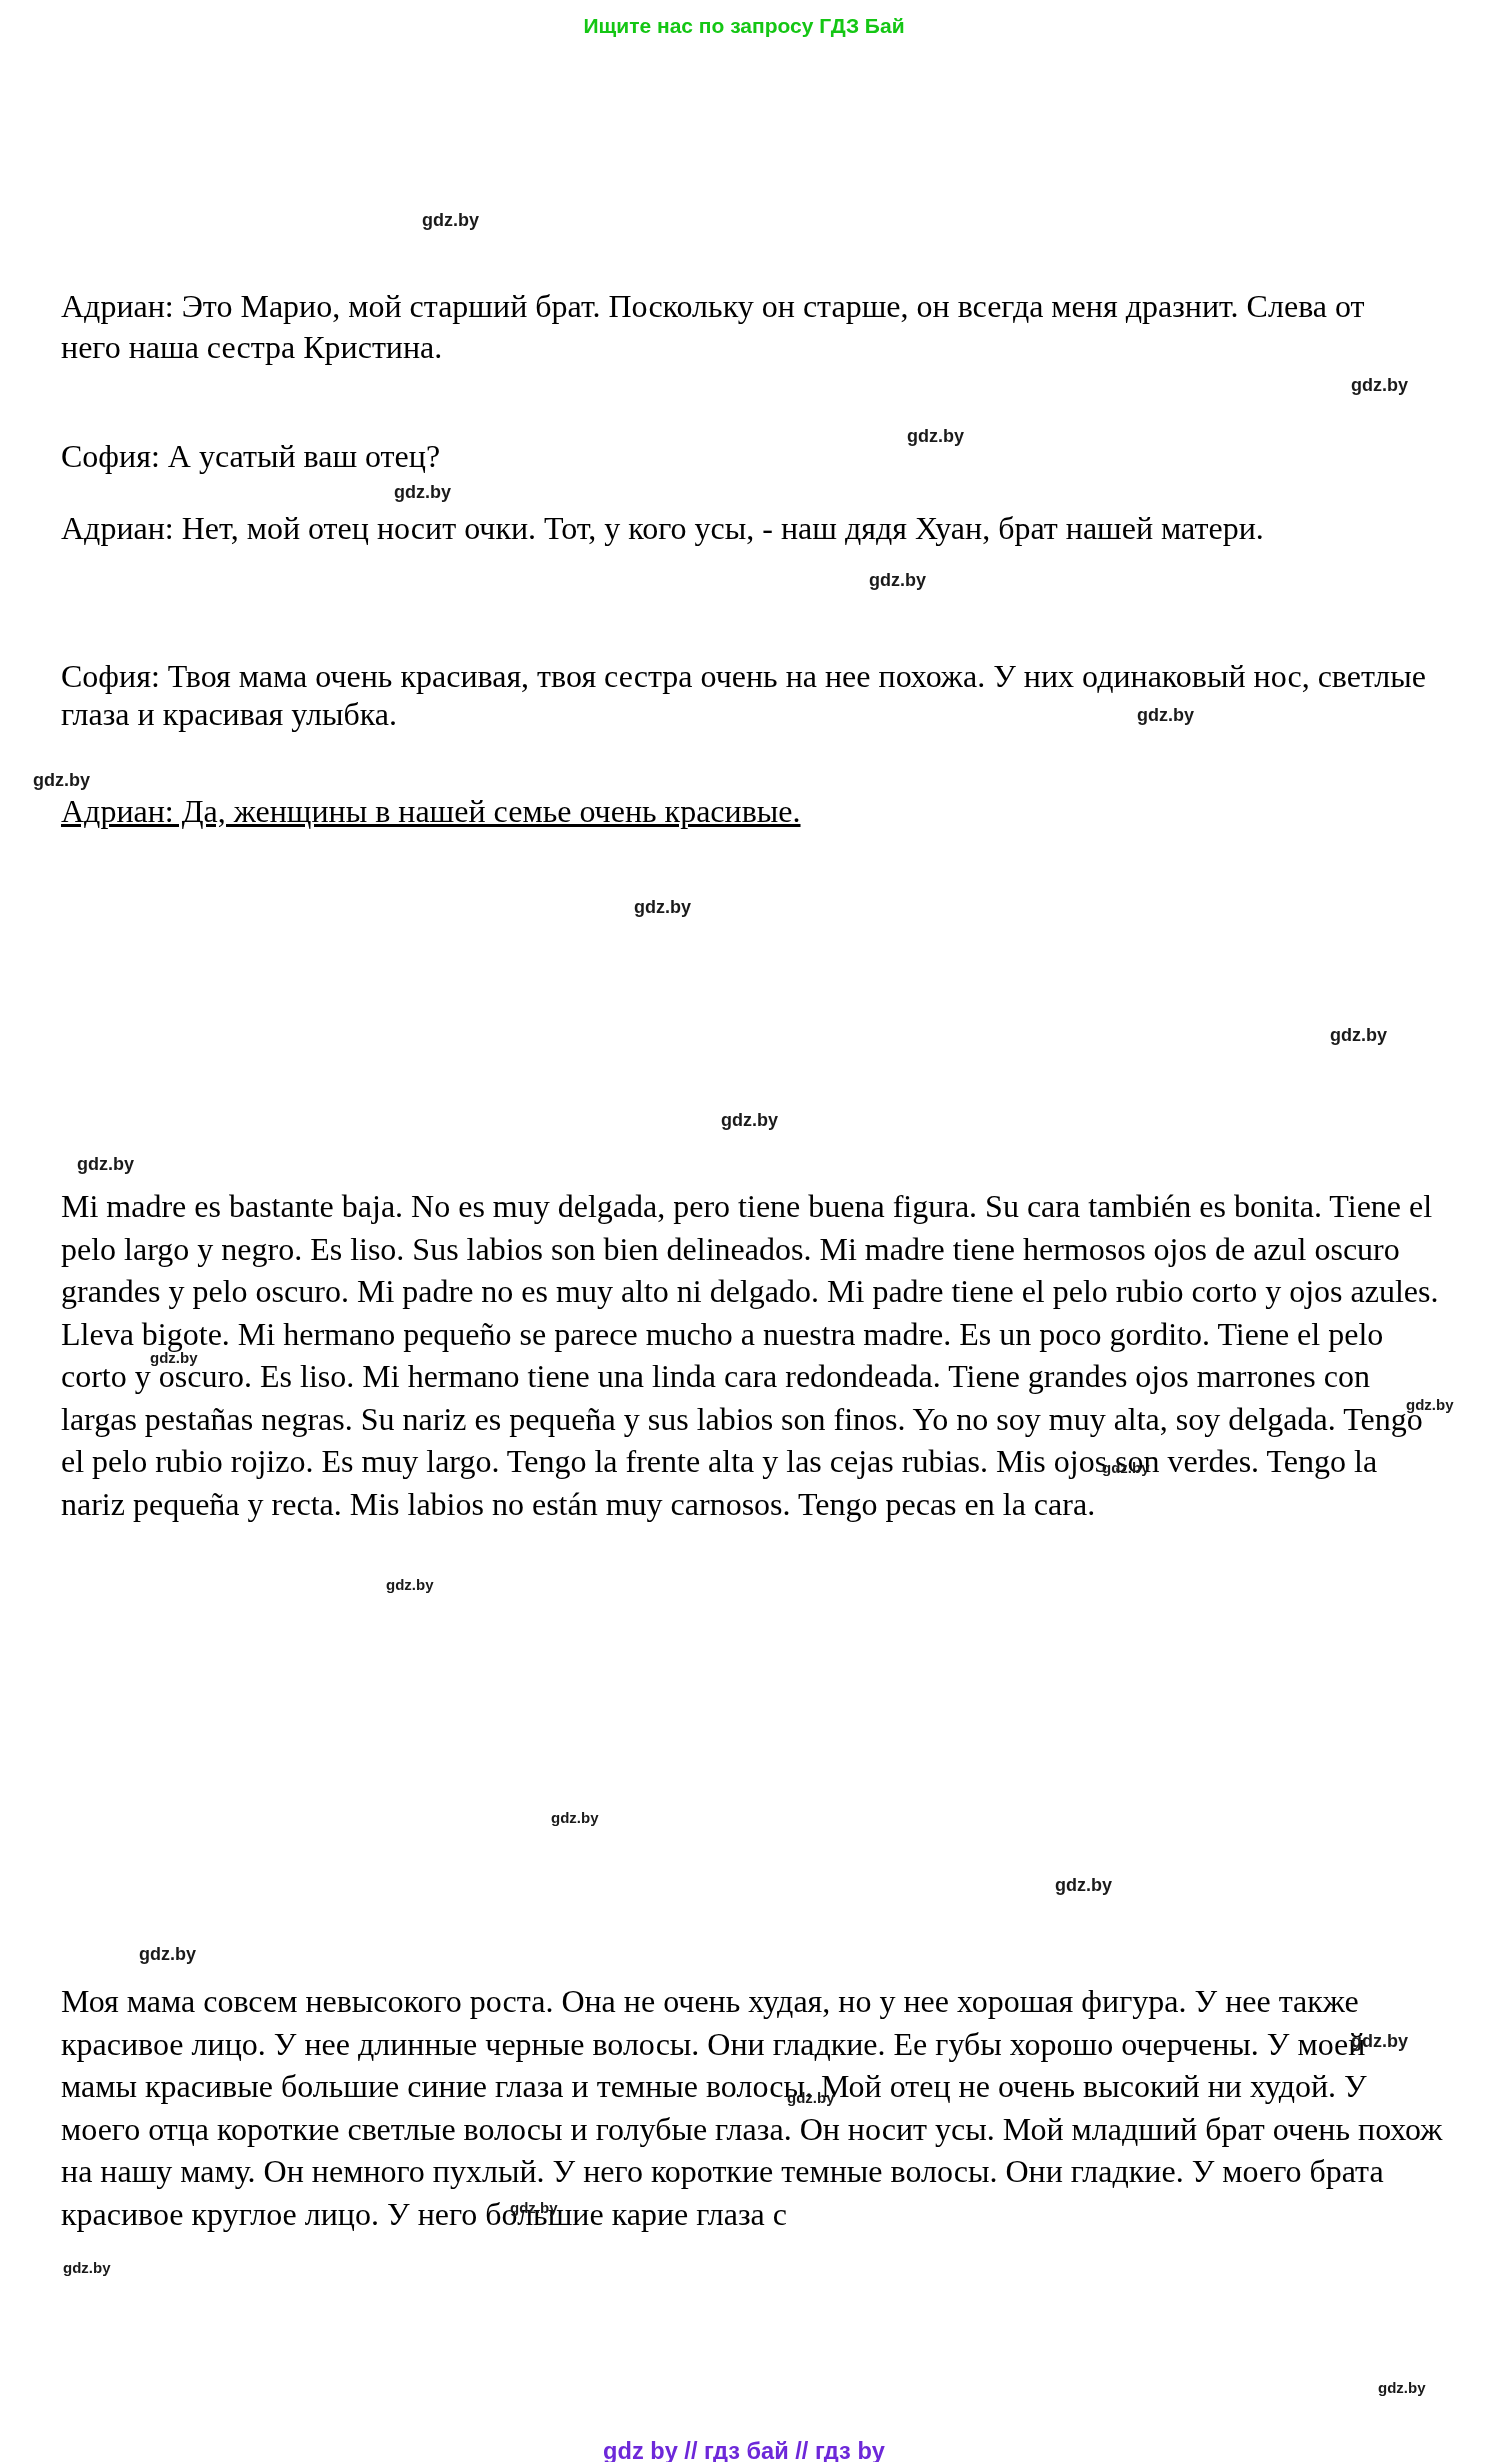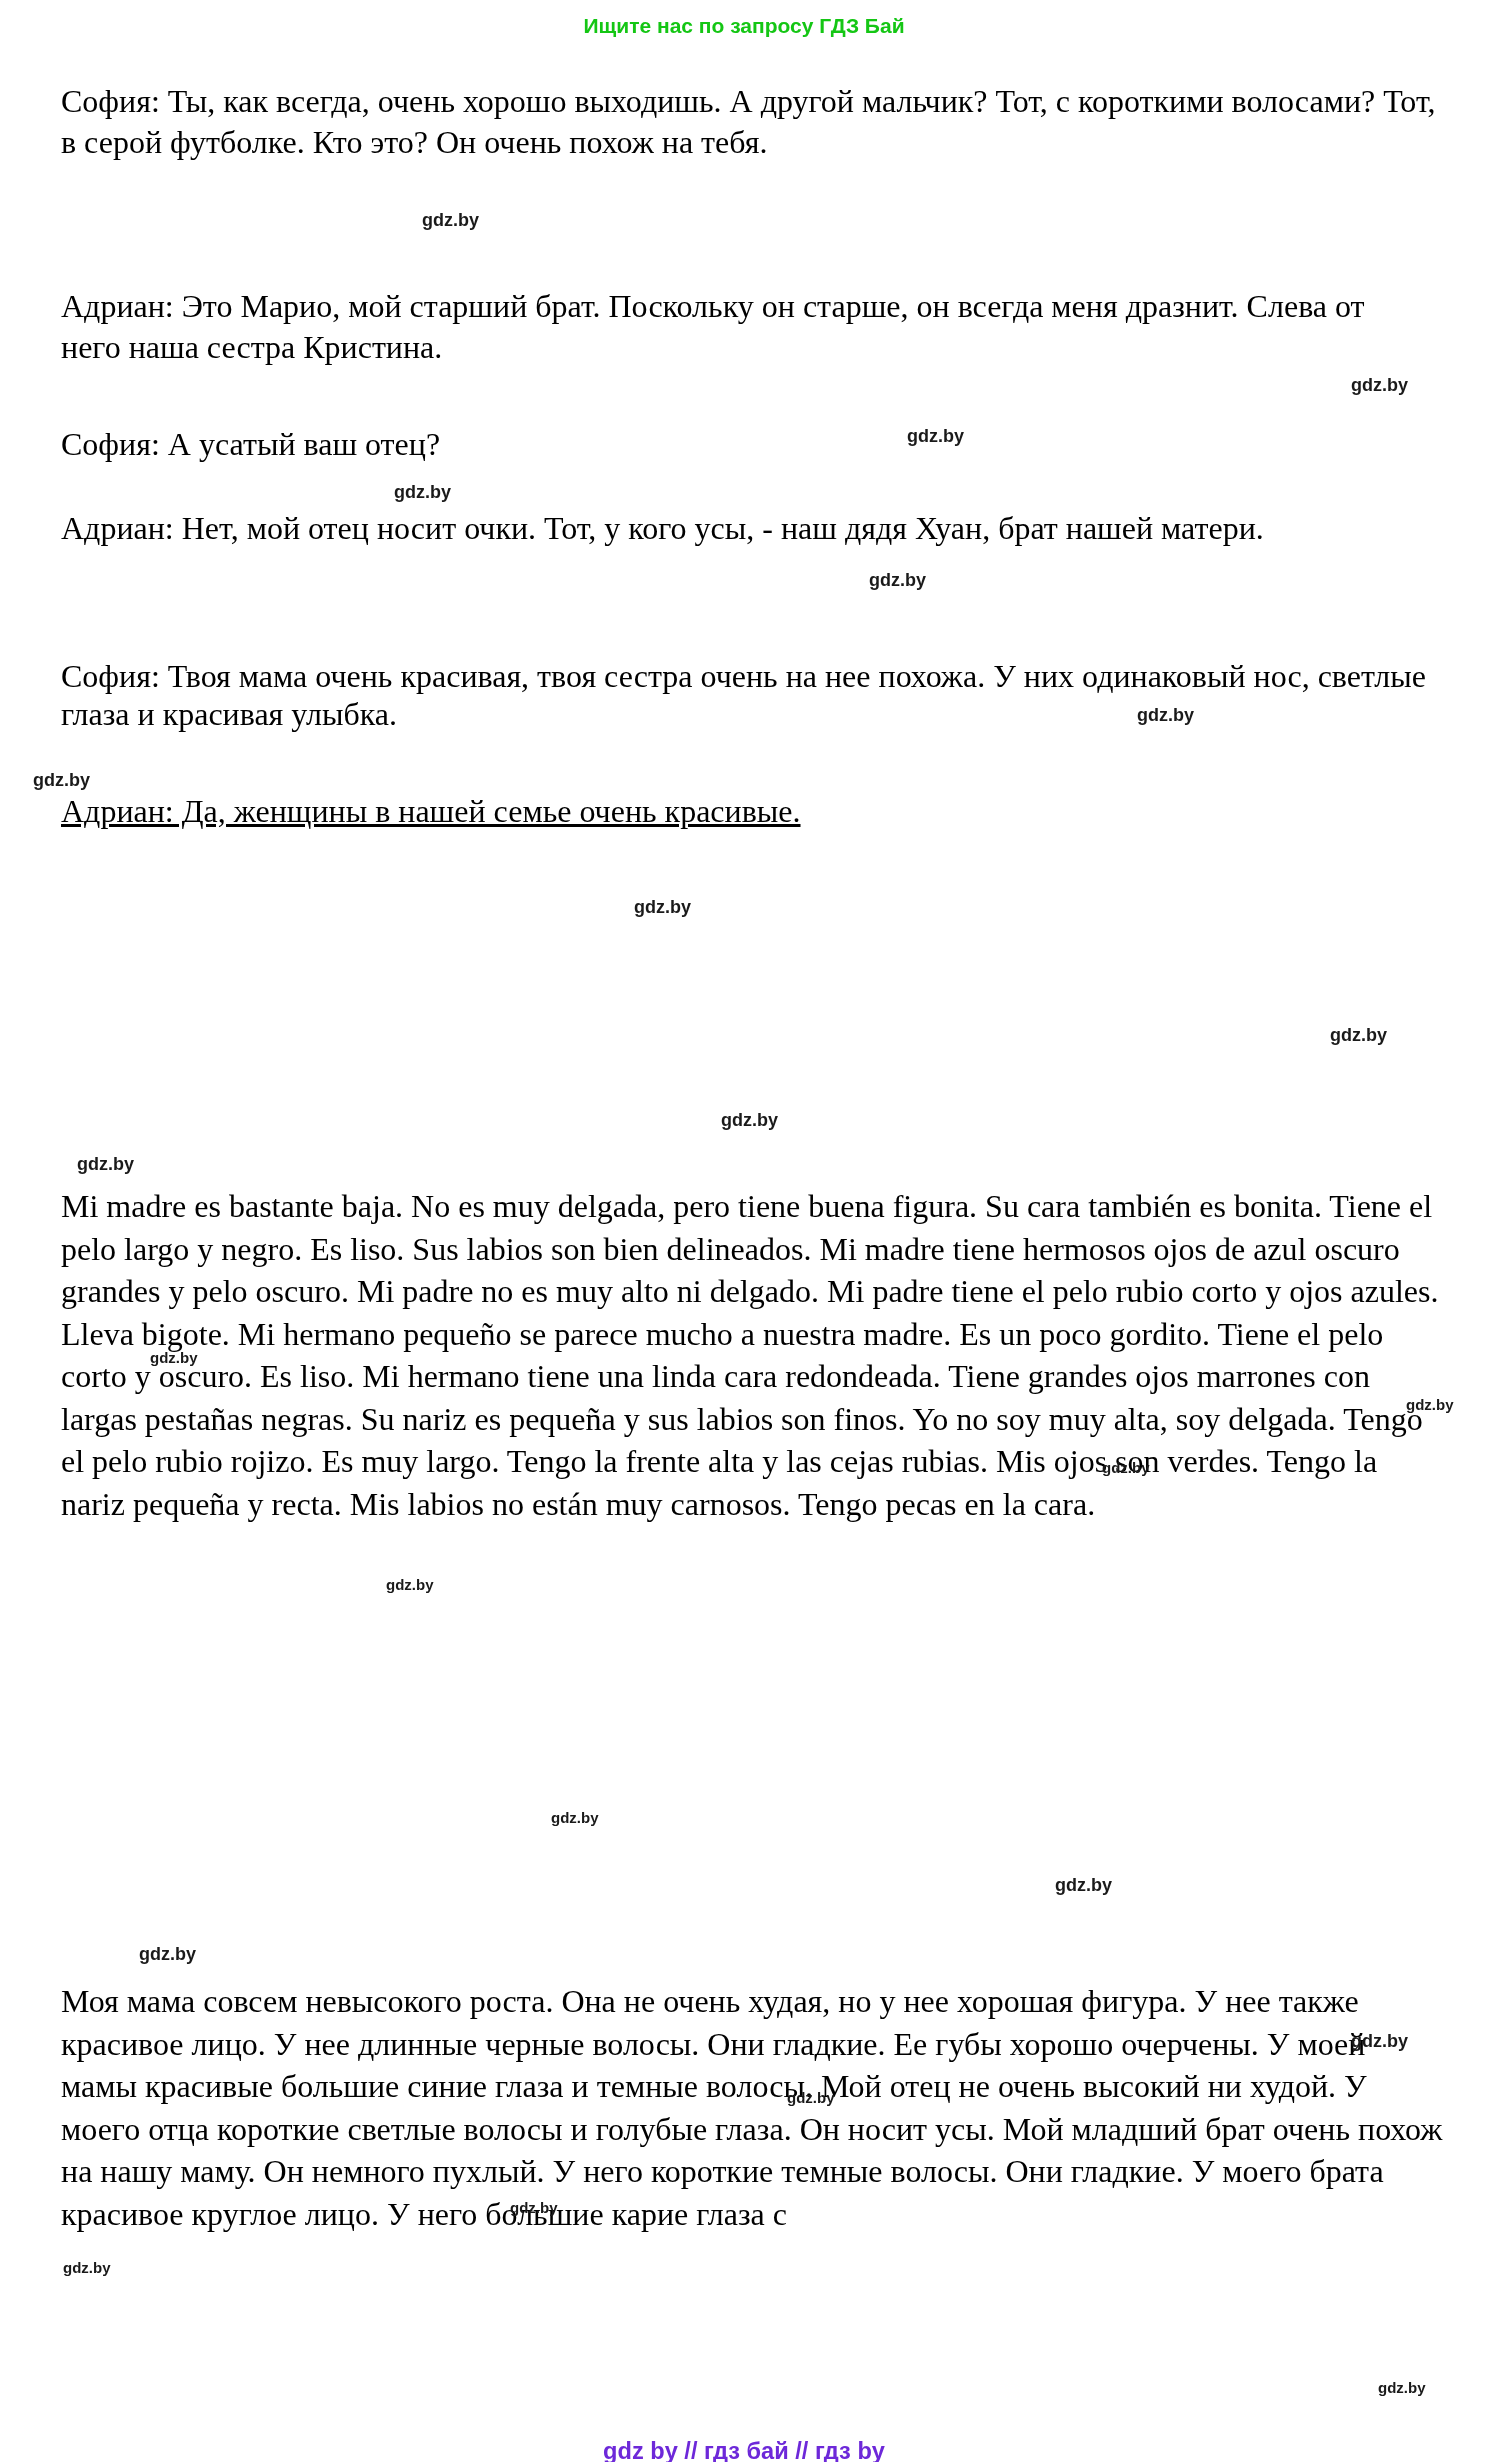"София: Ты, как всегда, очень" div.block { html: <div>София: Ты, как всегда, очень хорошо выходишь. А другой мальчик? Тот, с короткими волосами? Тот, в серой футболке. Кто это? Он очень похож на тебя.</div> -> none }
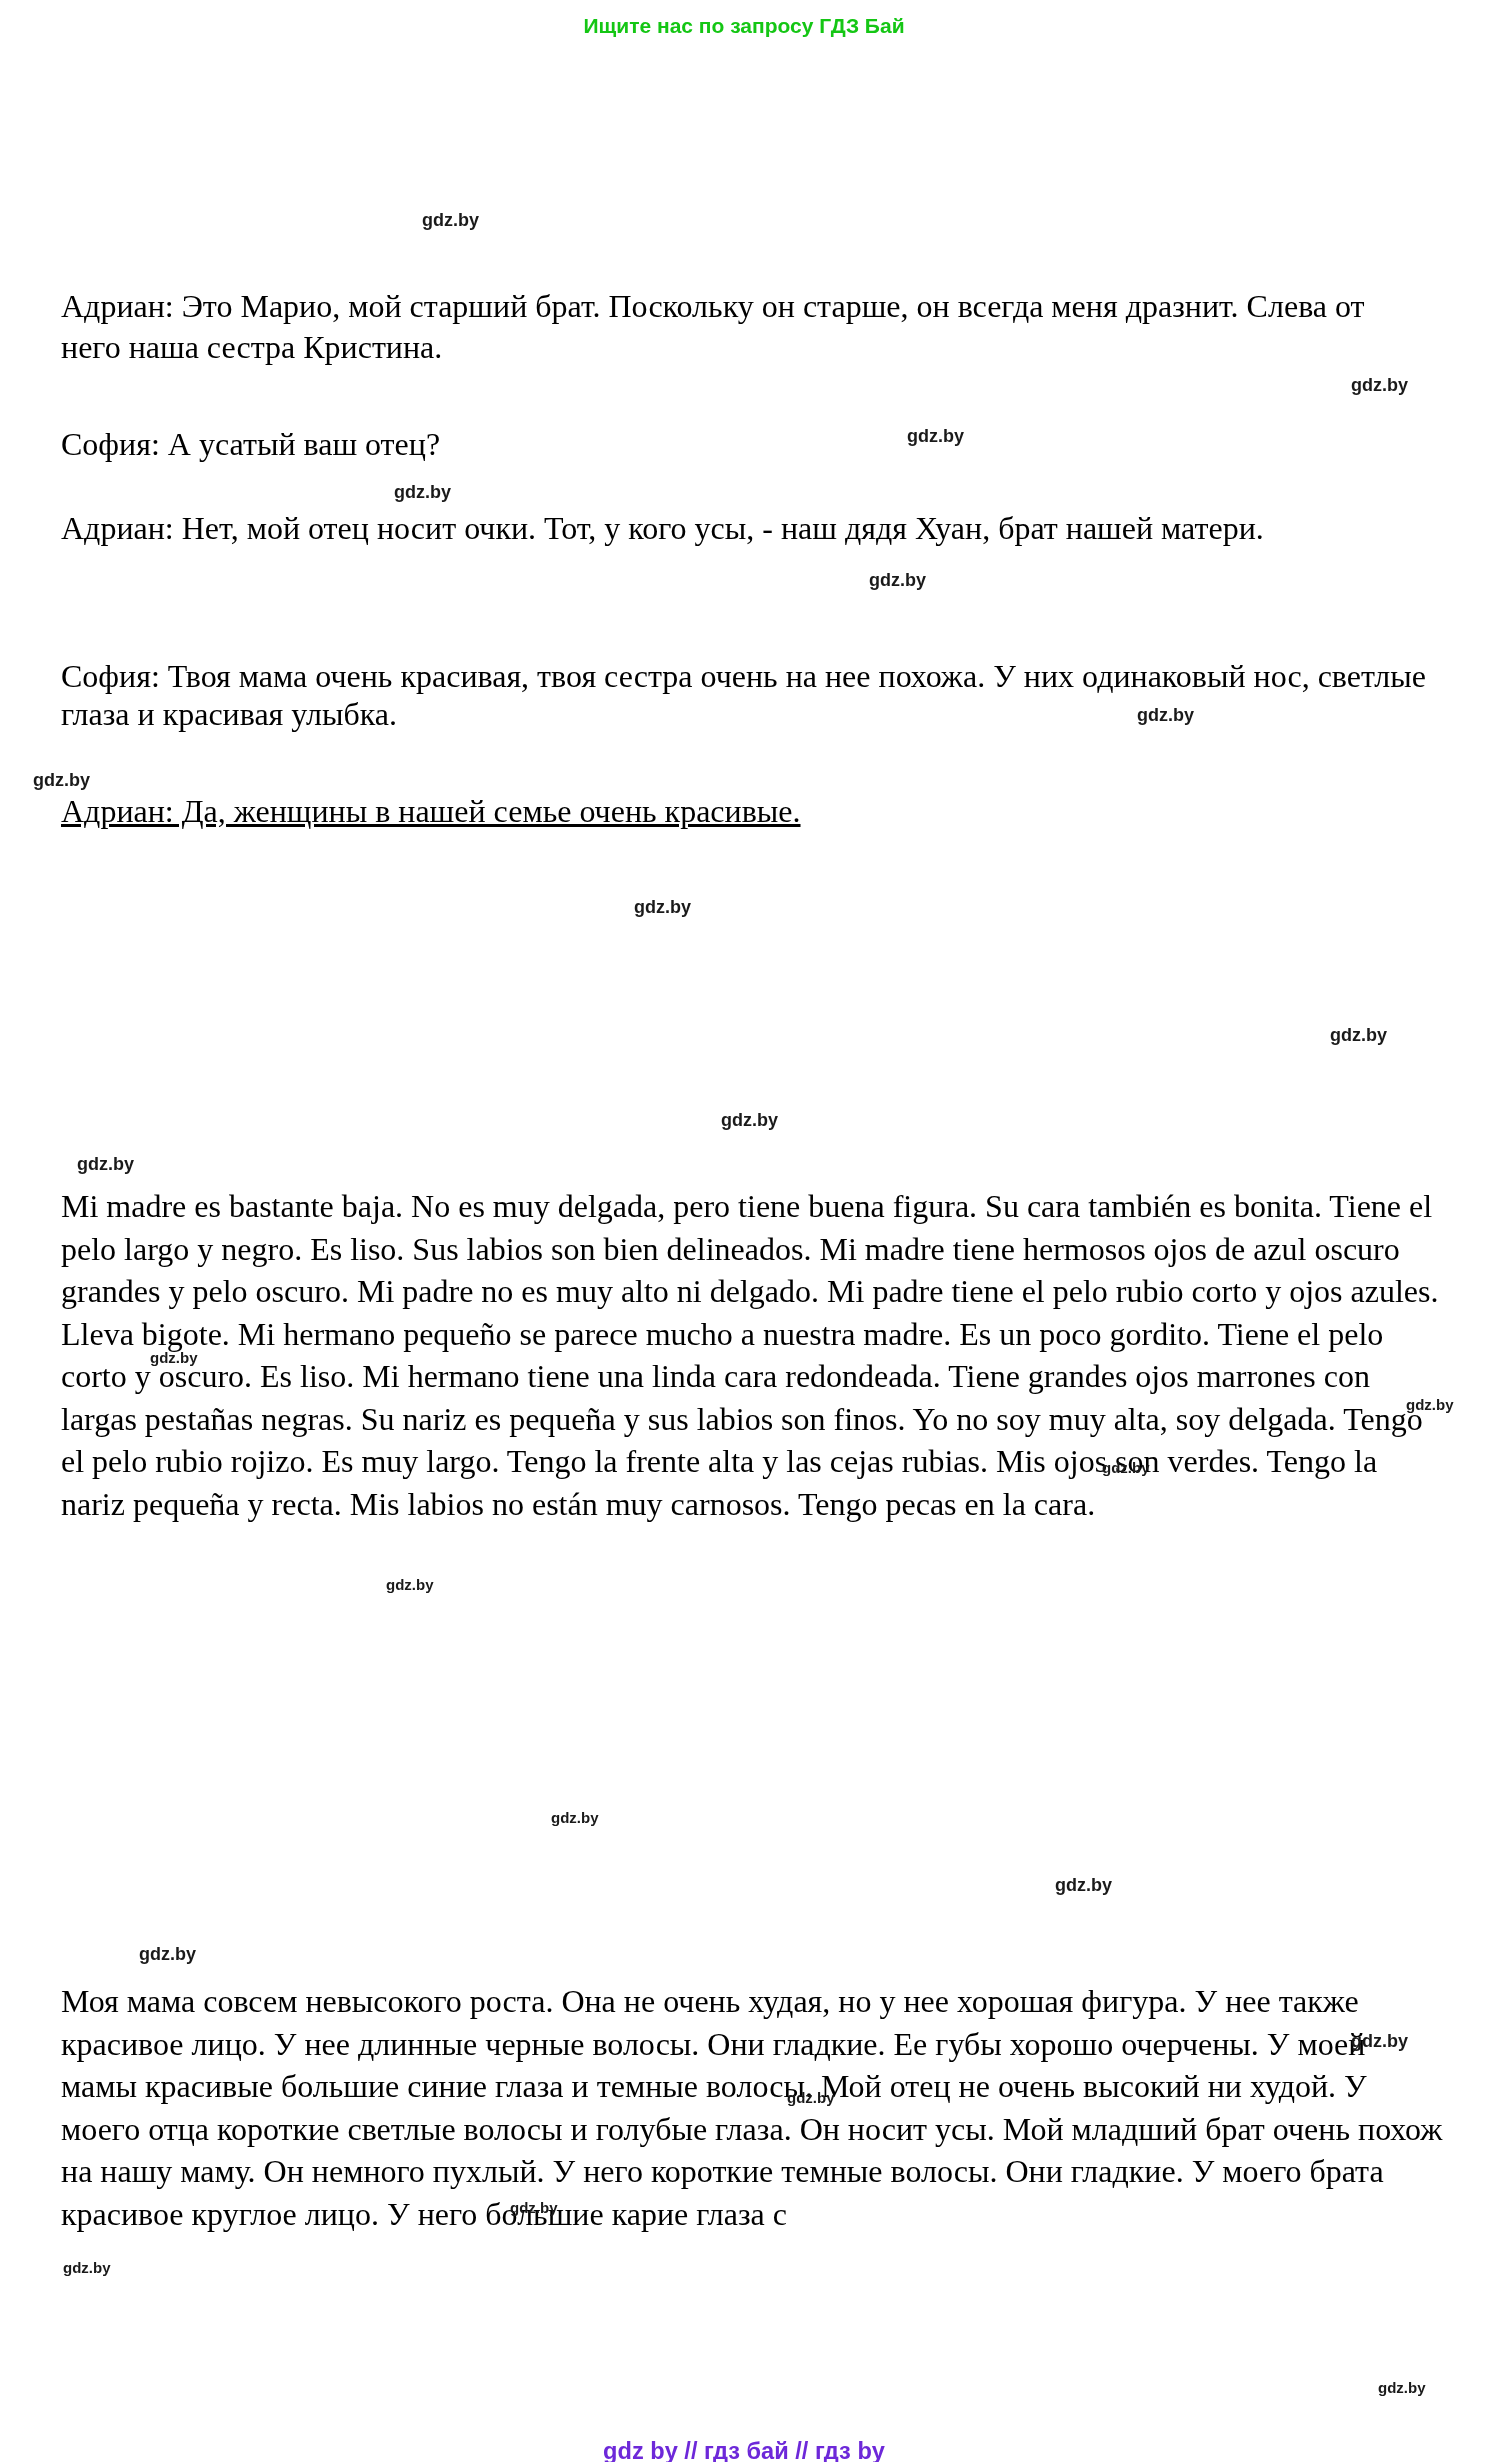"София: А усатый ваш отец?" div.block { top: 412px -> 424px }
